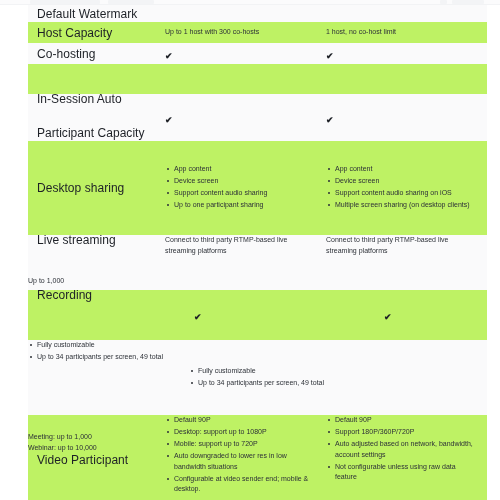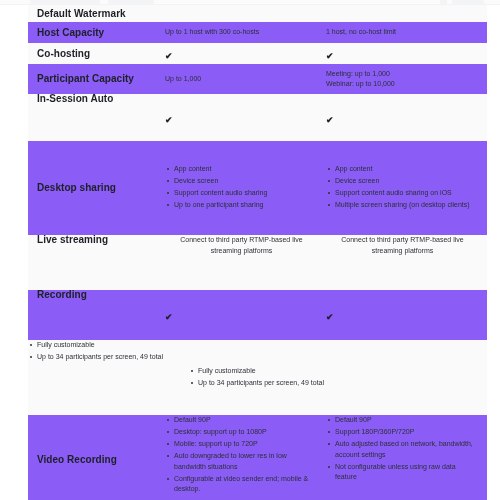"Default Watermark" .label-text { font-size: 10px -> 12px; font-weight: bold -> normal }
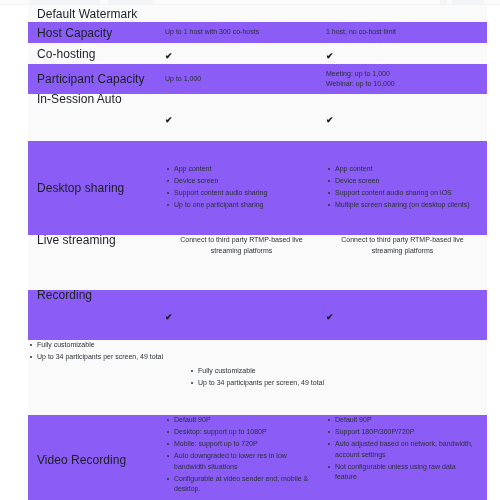"Host Capacity" .row { background: #8b5cf6 -> #bef264 }
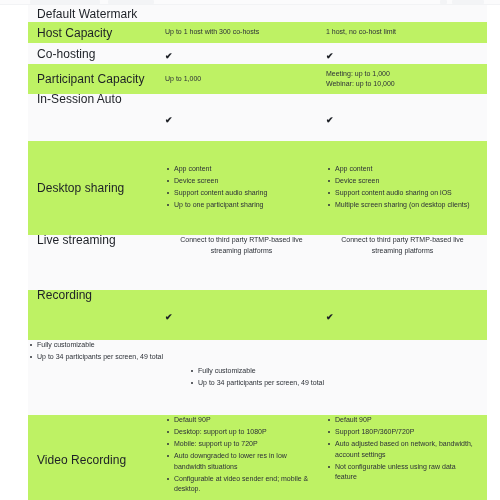"Participant Capacity" div.row { flex-direction: none -> column }
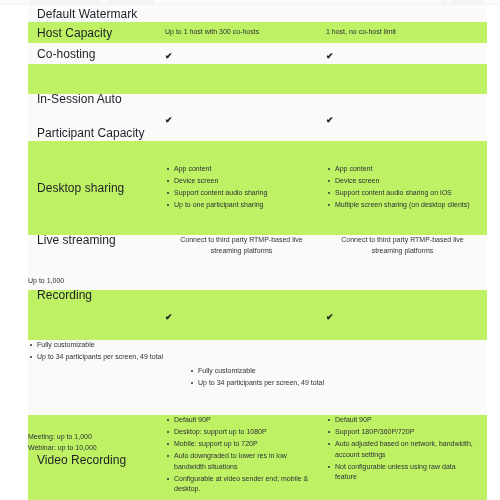"Live streaming" div.row { text-align: center -> none }
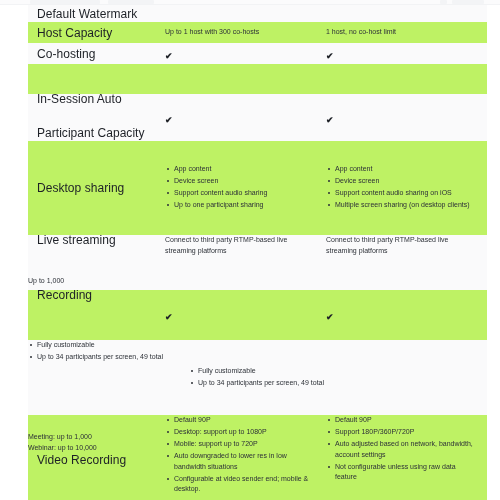"Recording" div.row { gap: none -> 29px }
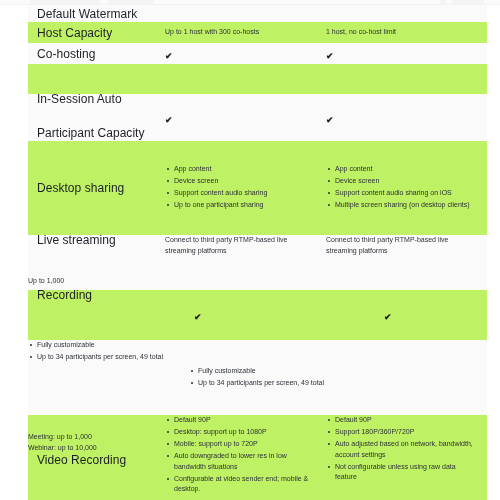"Video Recording" div.label-text { text: Recording -> Participant }
